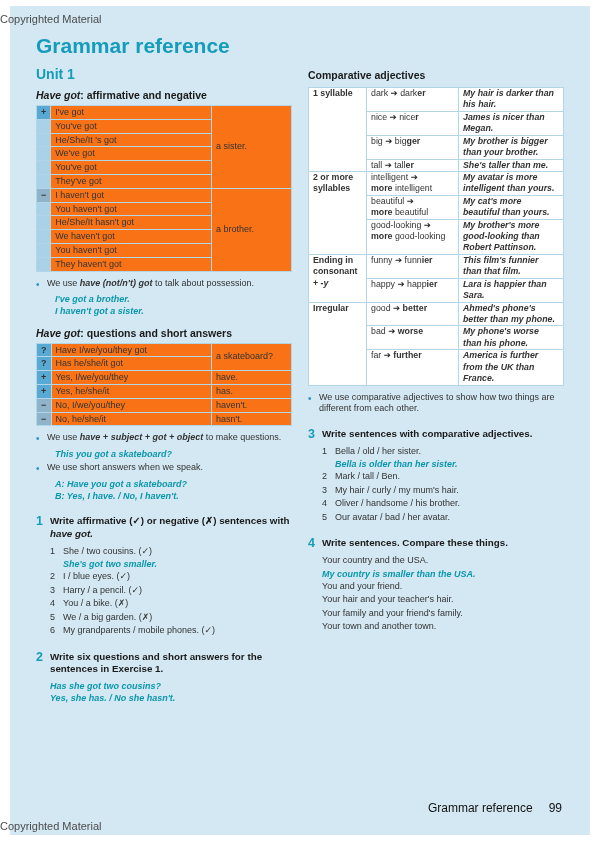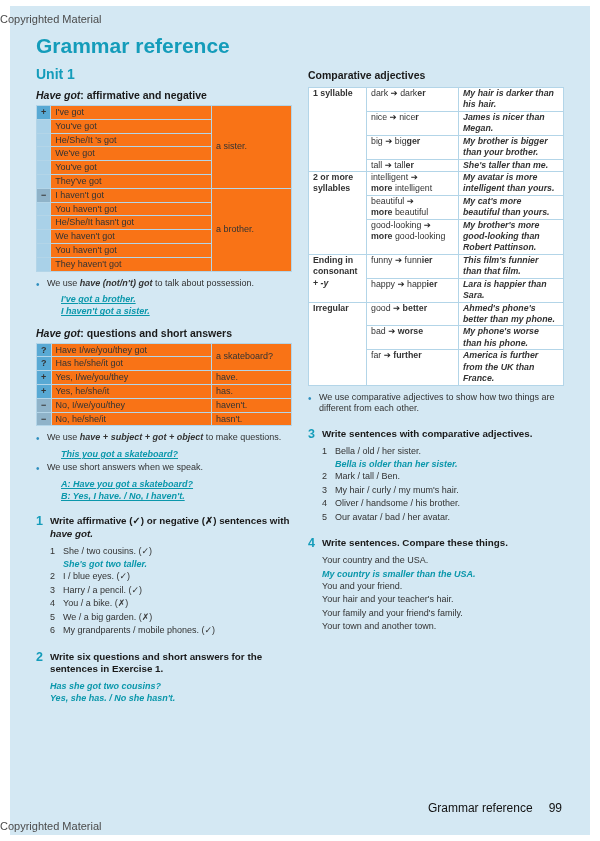"I've got a brother." .note-ans { margin-left: 25px -> 19px; text-decoration: underline -> none }
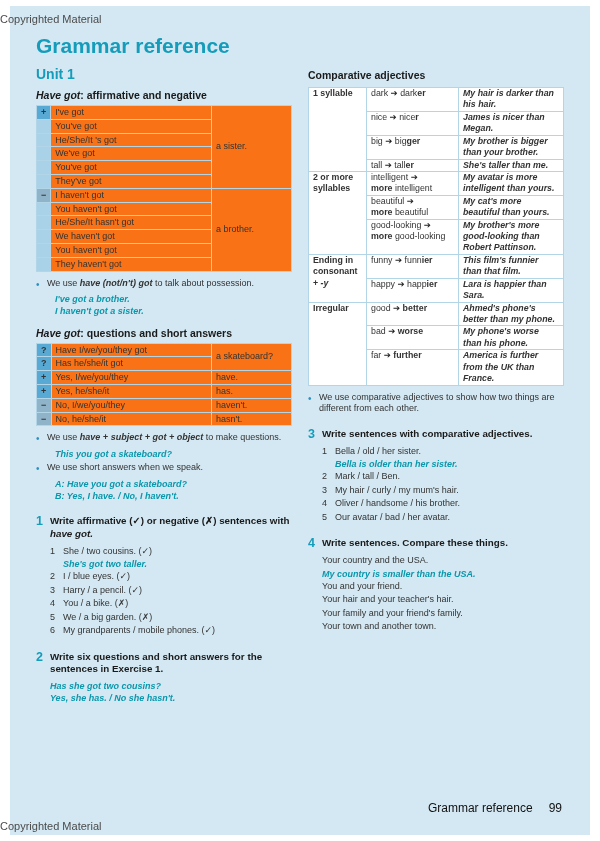"She's got two taller." div.ans { text: taller -> smaller }
